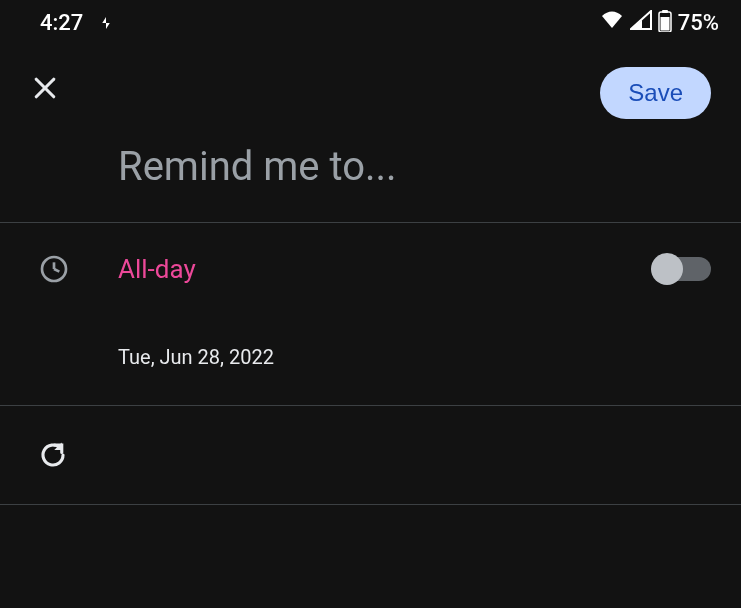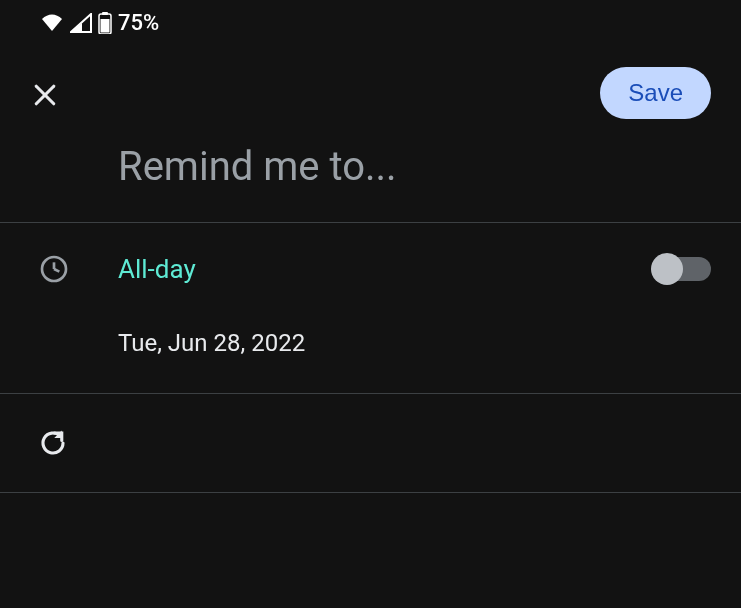"4:27" div.status-left { html: none -> <div> <span>4:27</span> <span> <svg> <path></path> </svg> </span> </div> }
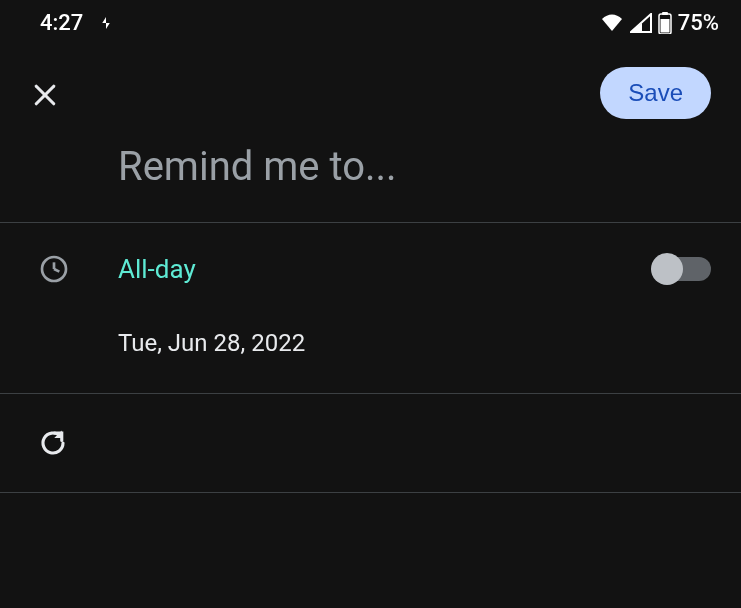"75%" .status-right { align-items: center -> flex-start }
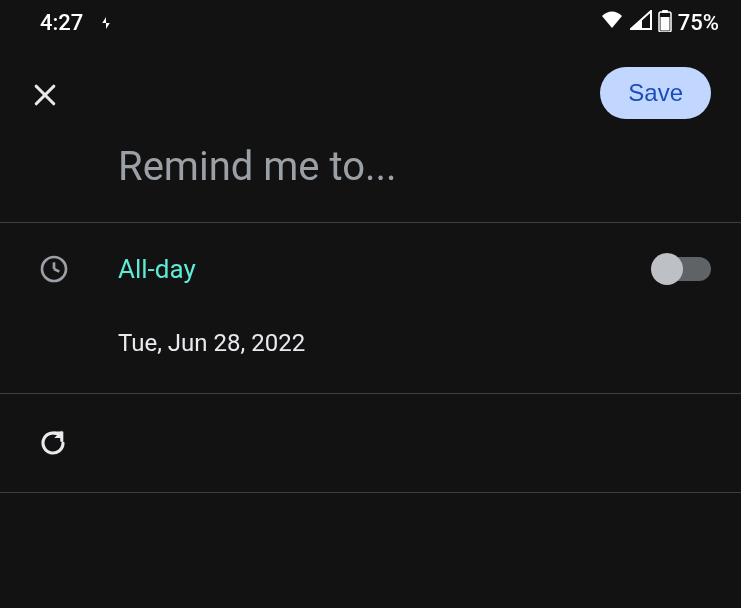"Save" .app-bar { align-items: flex-end -> flex-start }
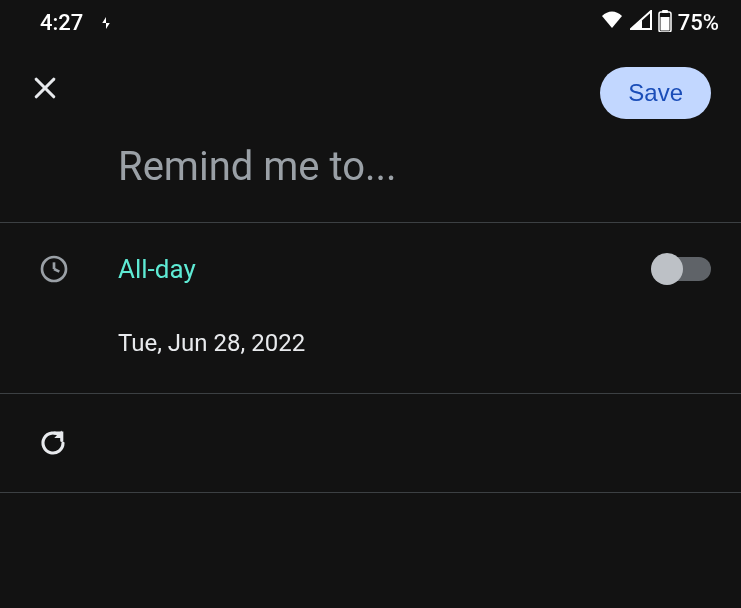"All-day" .row-label { color: #5eead4 -> #ec4899 }
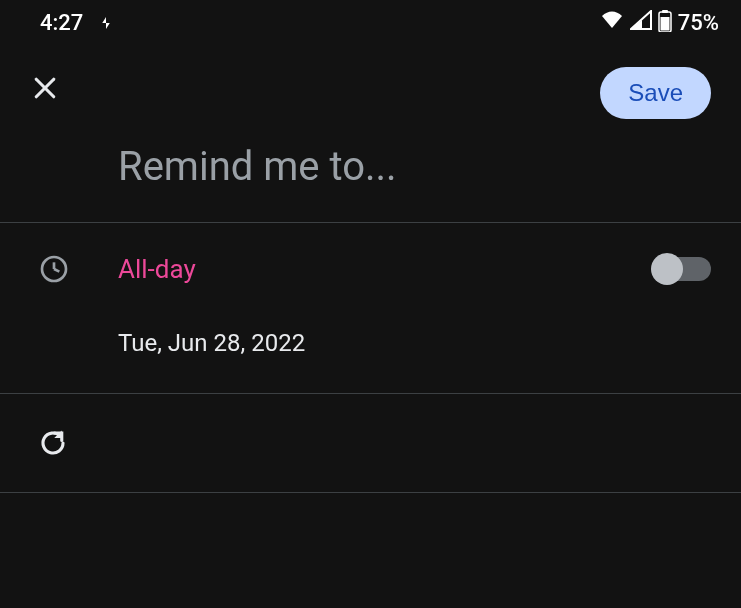"Tue, Jun 28, 2022" .date-text, .time-text { font-size: 24px -> 20px; margin-top: none -> 16px }
